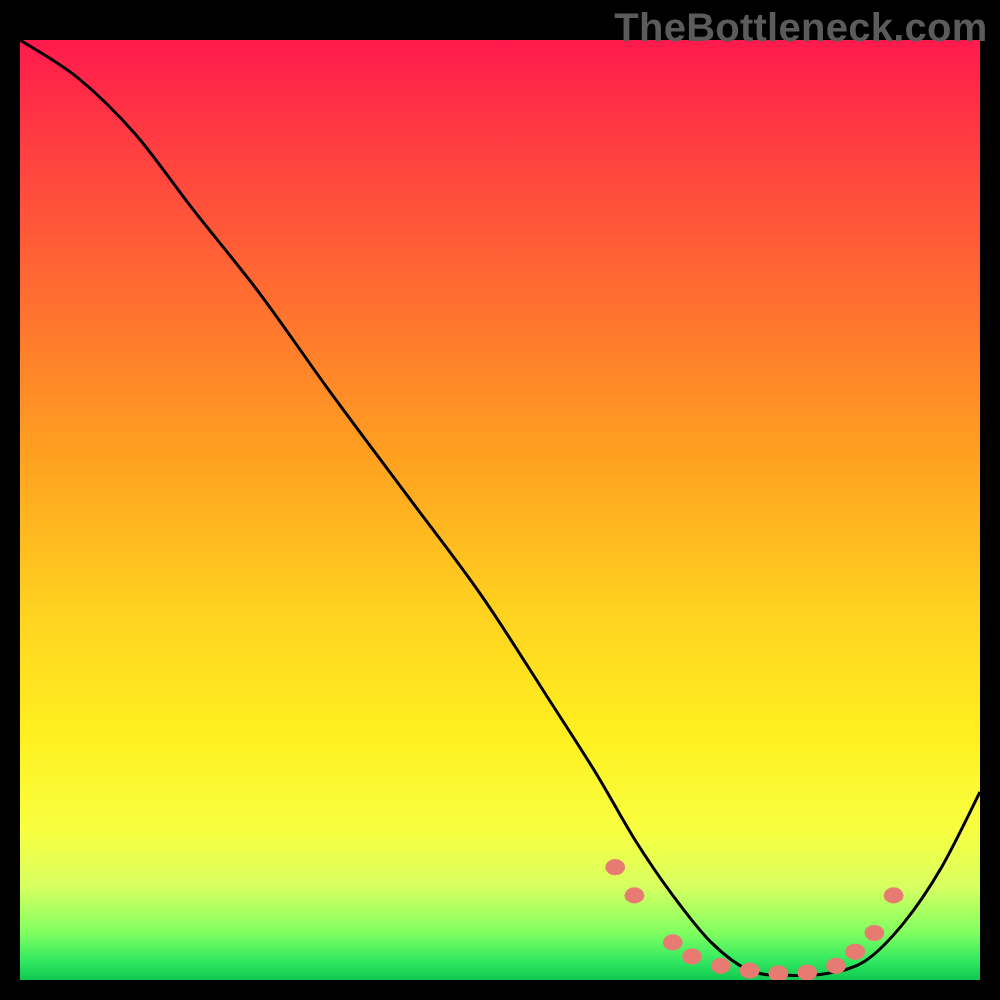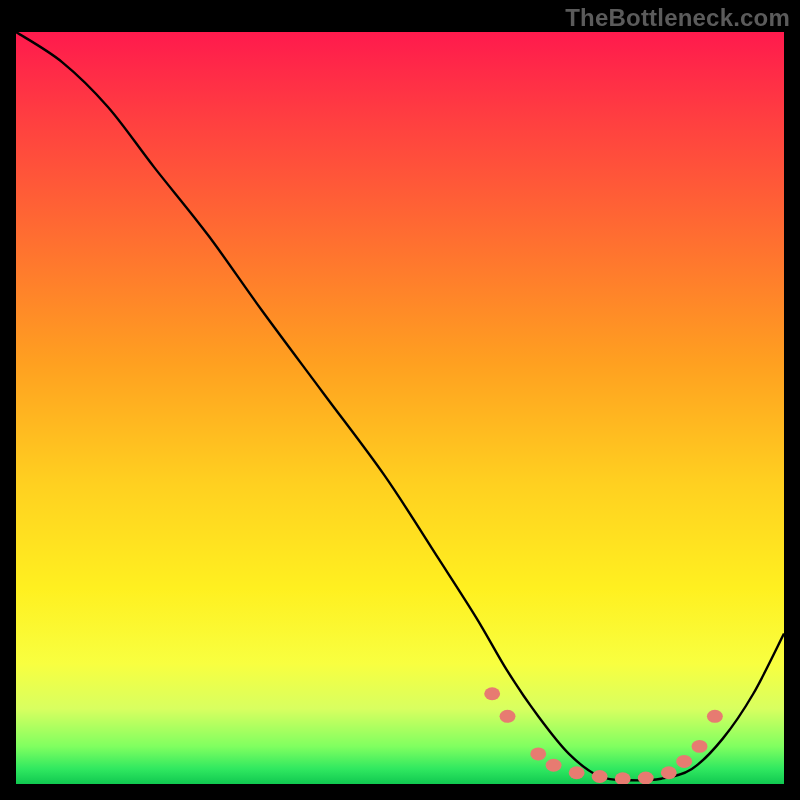"TheBottleneck.com" .watermark { font-size: 24px -> 32px }
